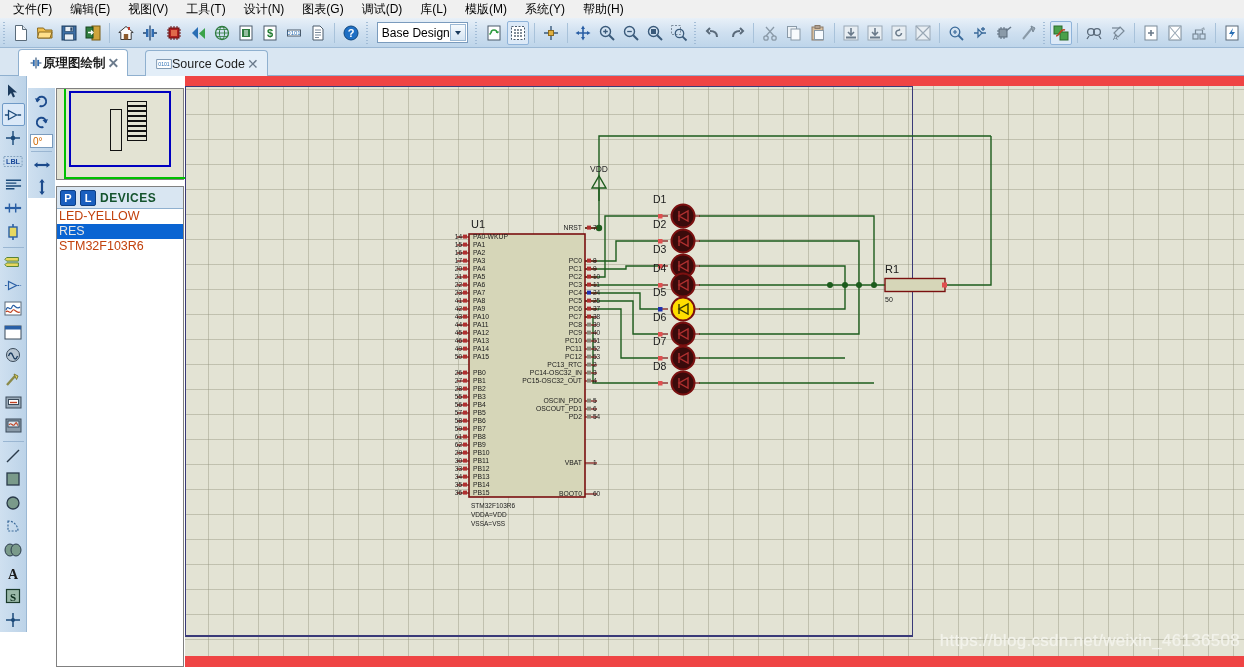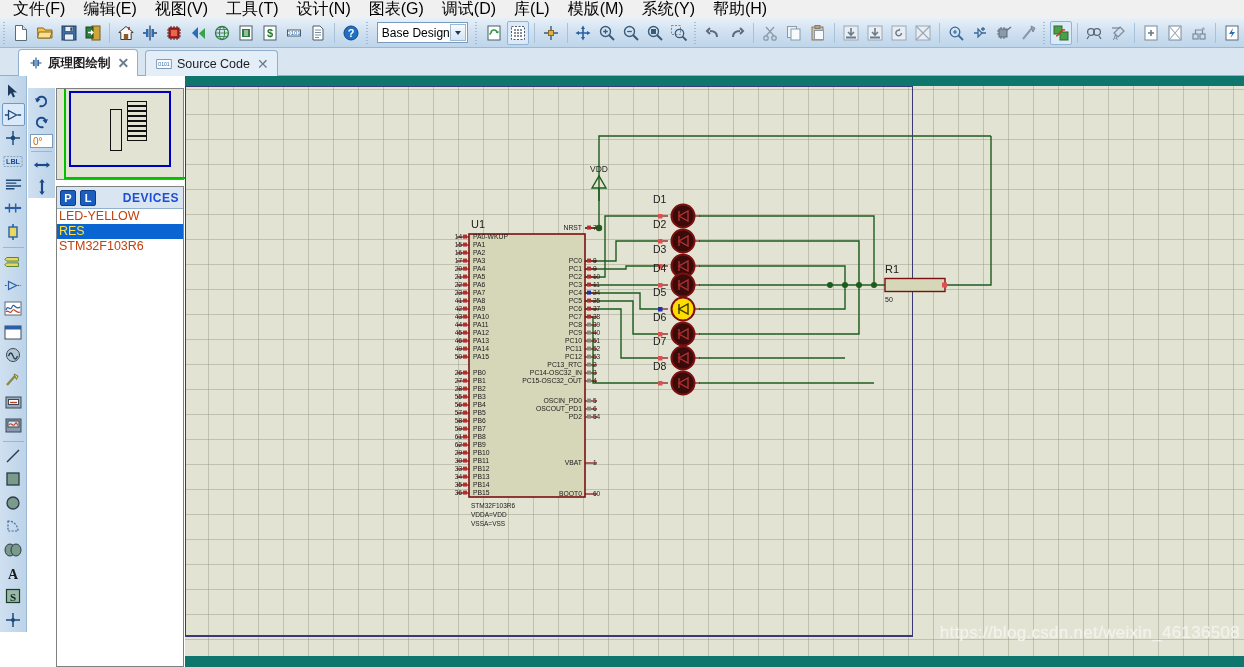"文件(F)" .menu-item { font-size: 16px -> 12px }
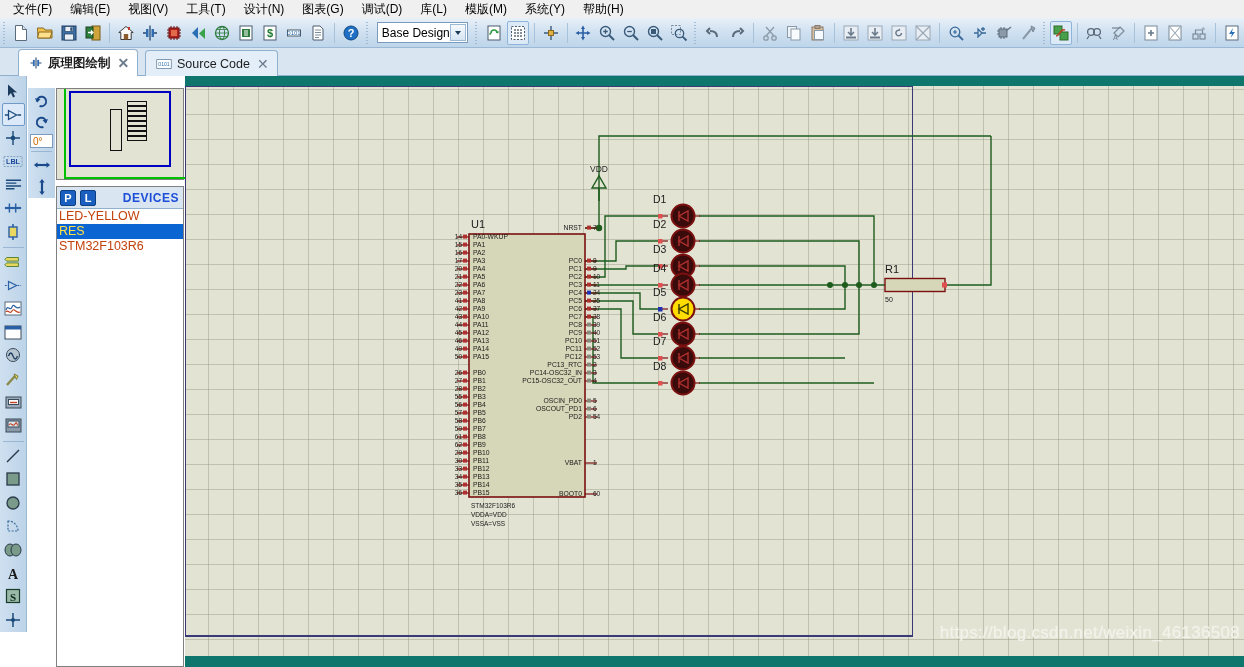"原理图绘制" .tab { gap: 5px -> none }
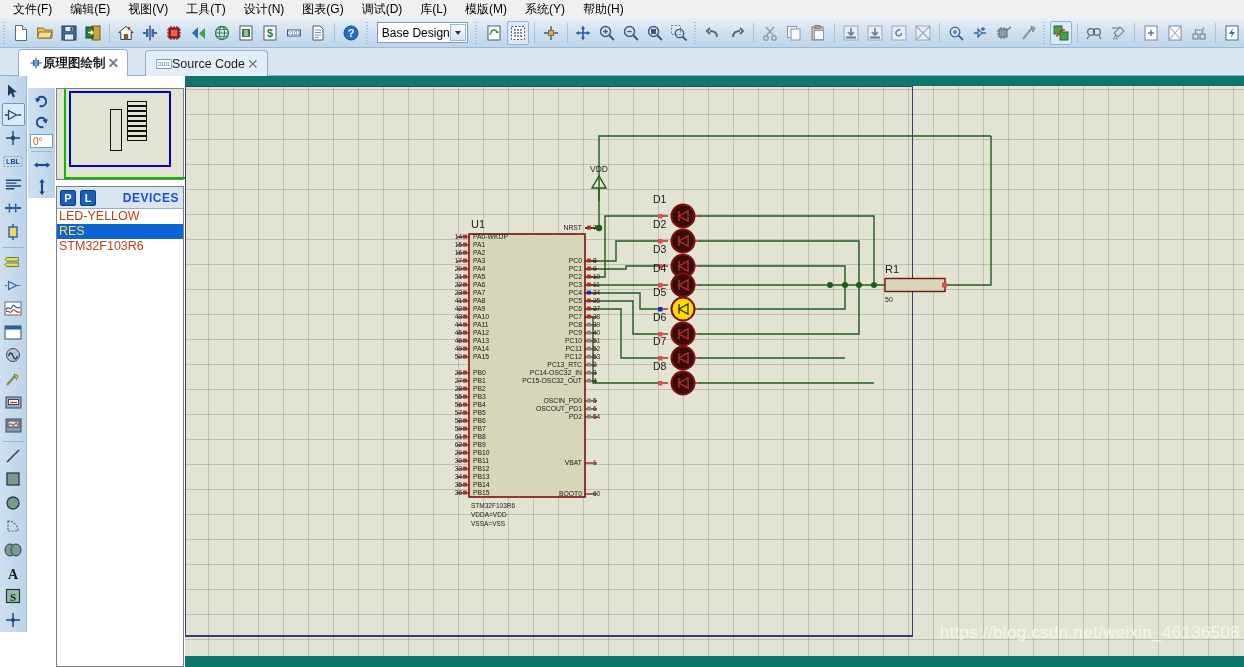"VDD" .canvaswrap { background: #0f766e -> #ef4444 }
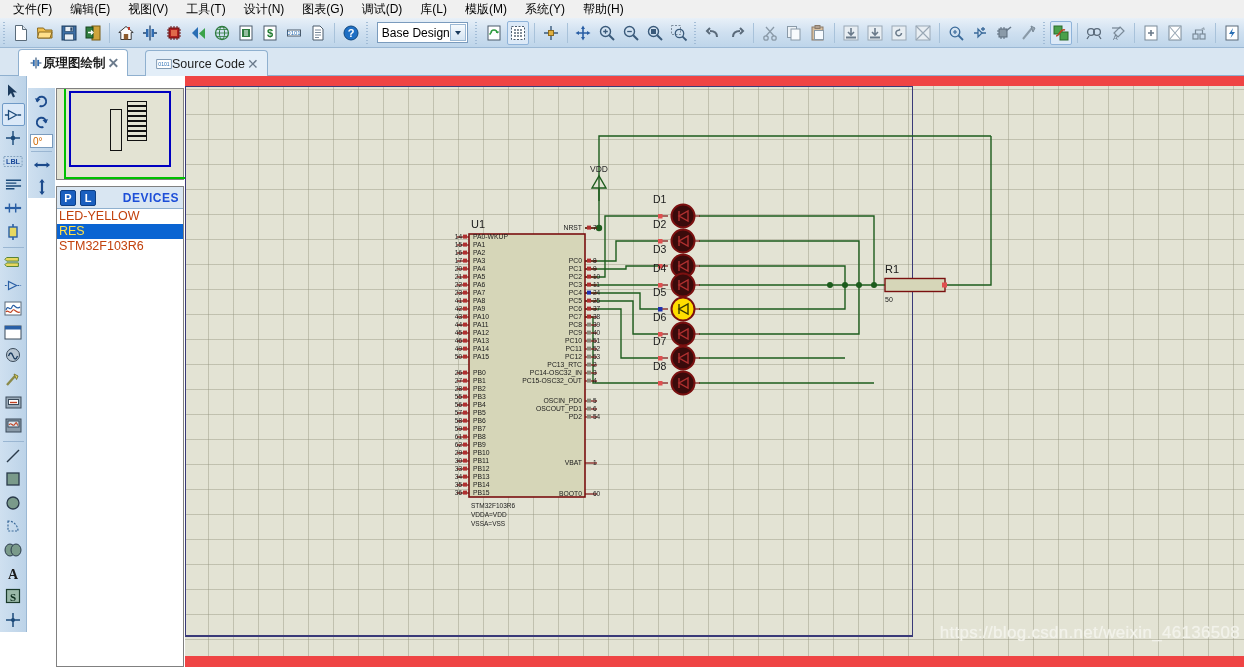"DEVICES" .devhead .dlabel { color: #1d4ed8 -> #14532d; text-align: right -> left }
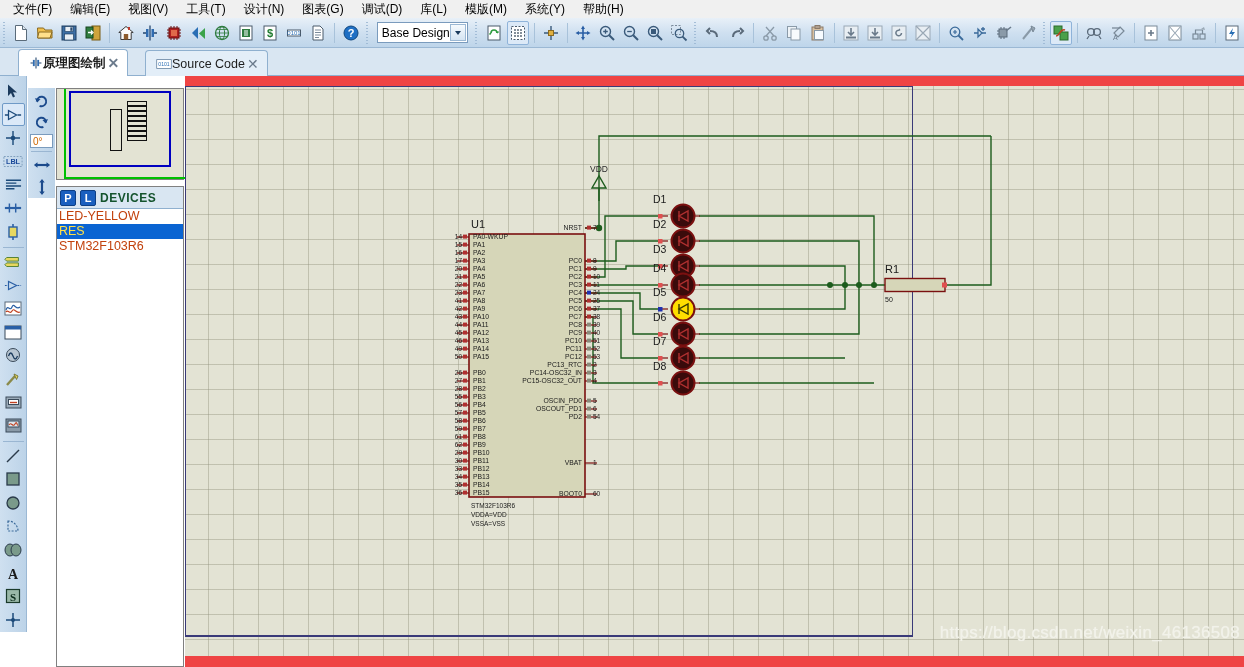"RES" .devrow.sel { color: #fde047 -> #e5e5e5 }
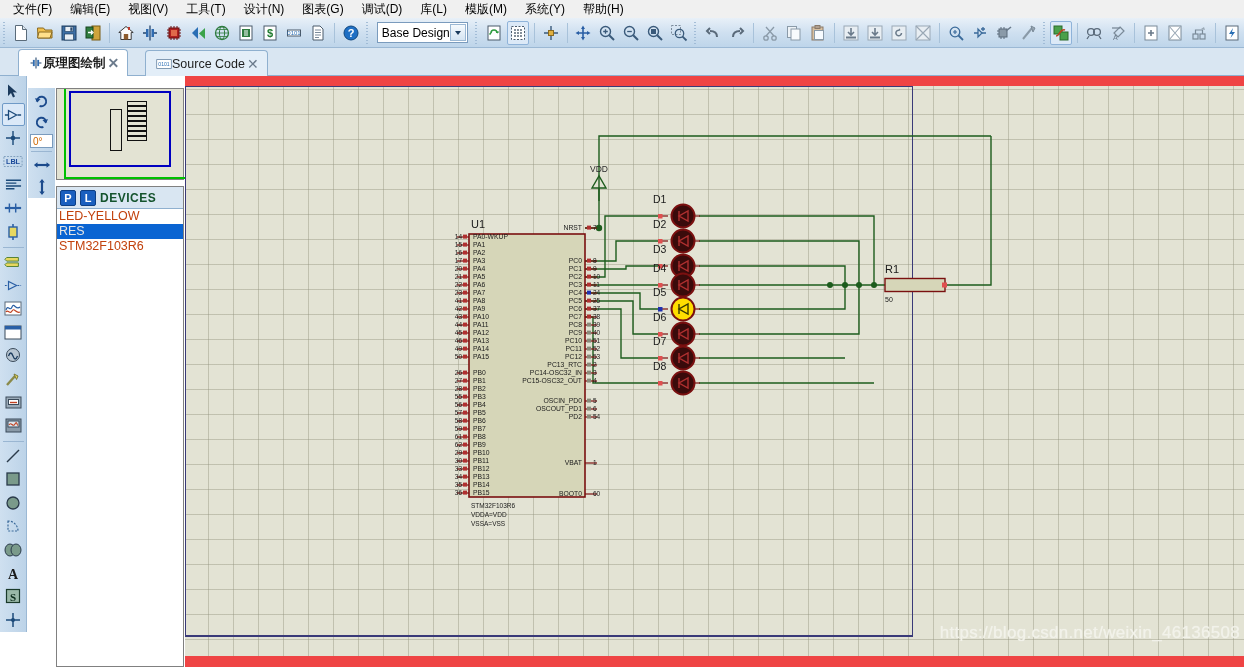"https://blog.csdn.net/weixin_46136508" .watermark { bottom: 24px -> 16px }
